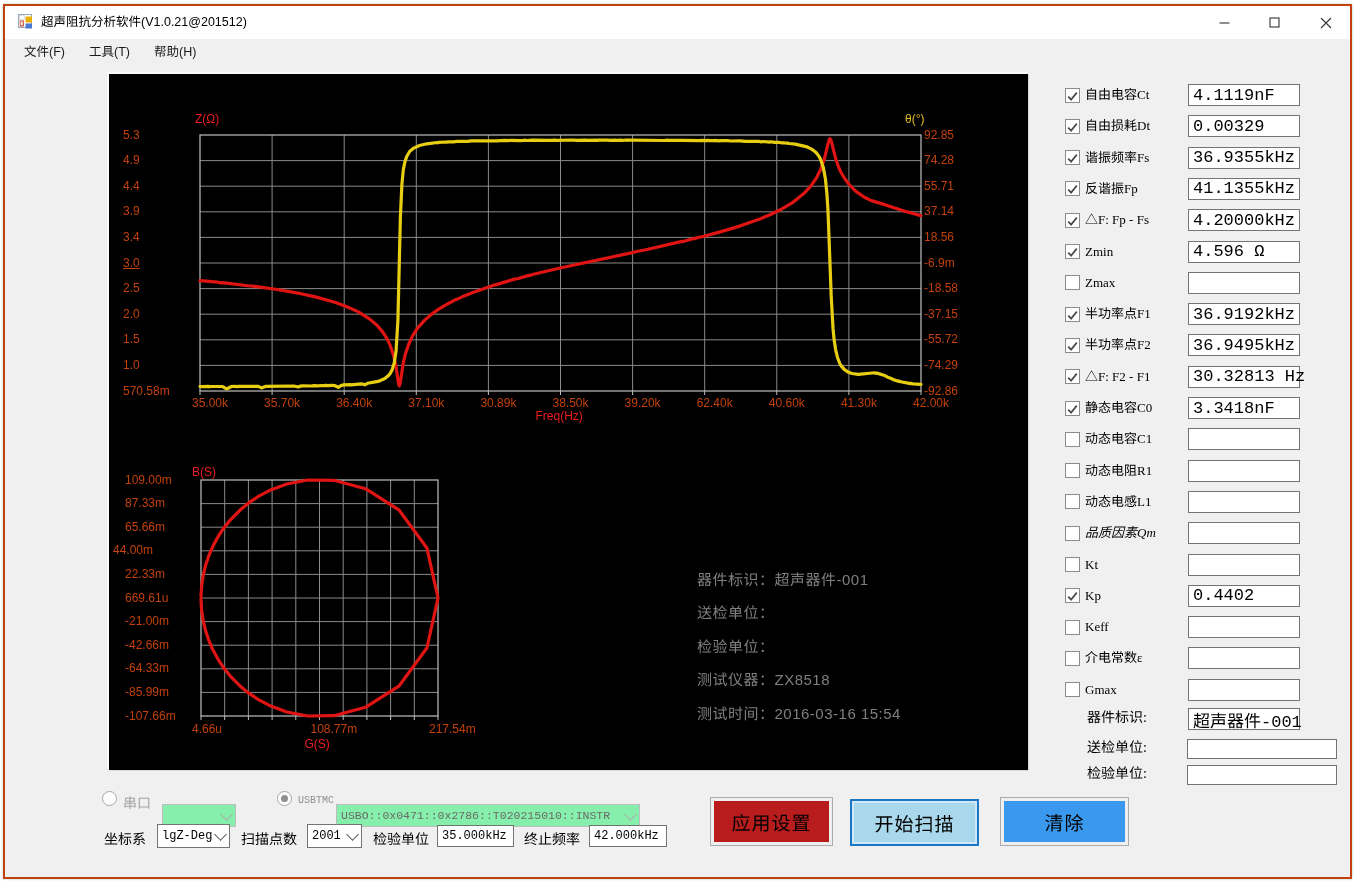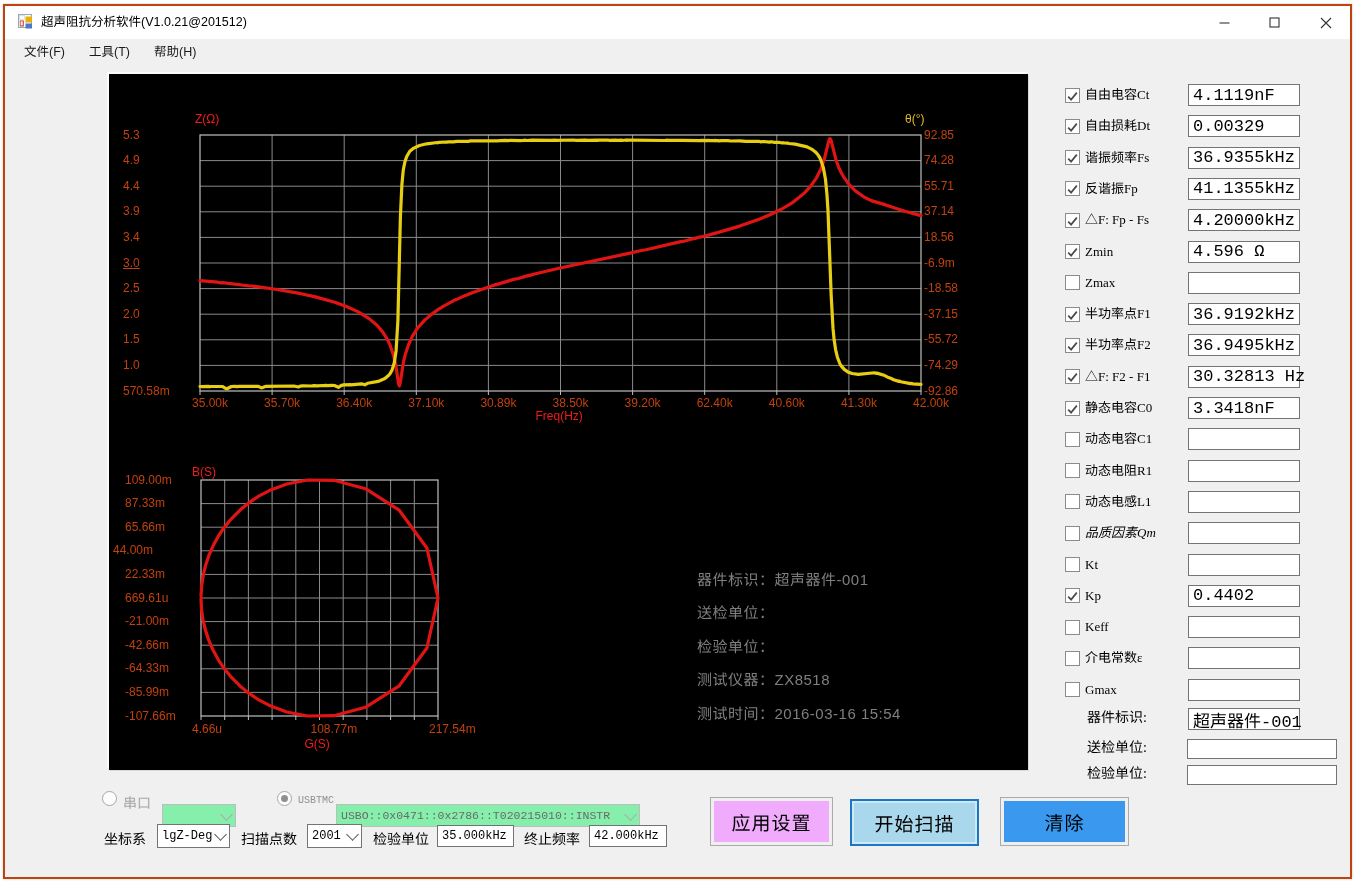"应用设置" div.bigbtn { background: #f0abfc -> #b91c1c }
